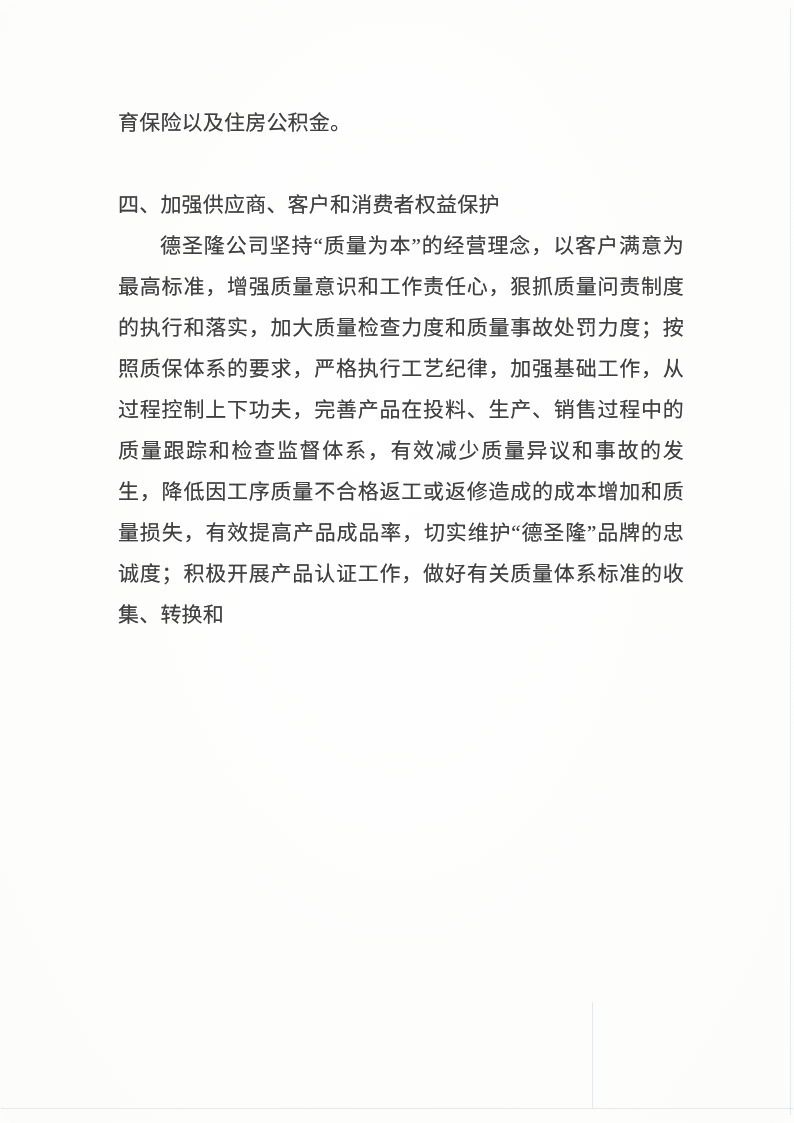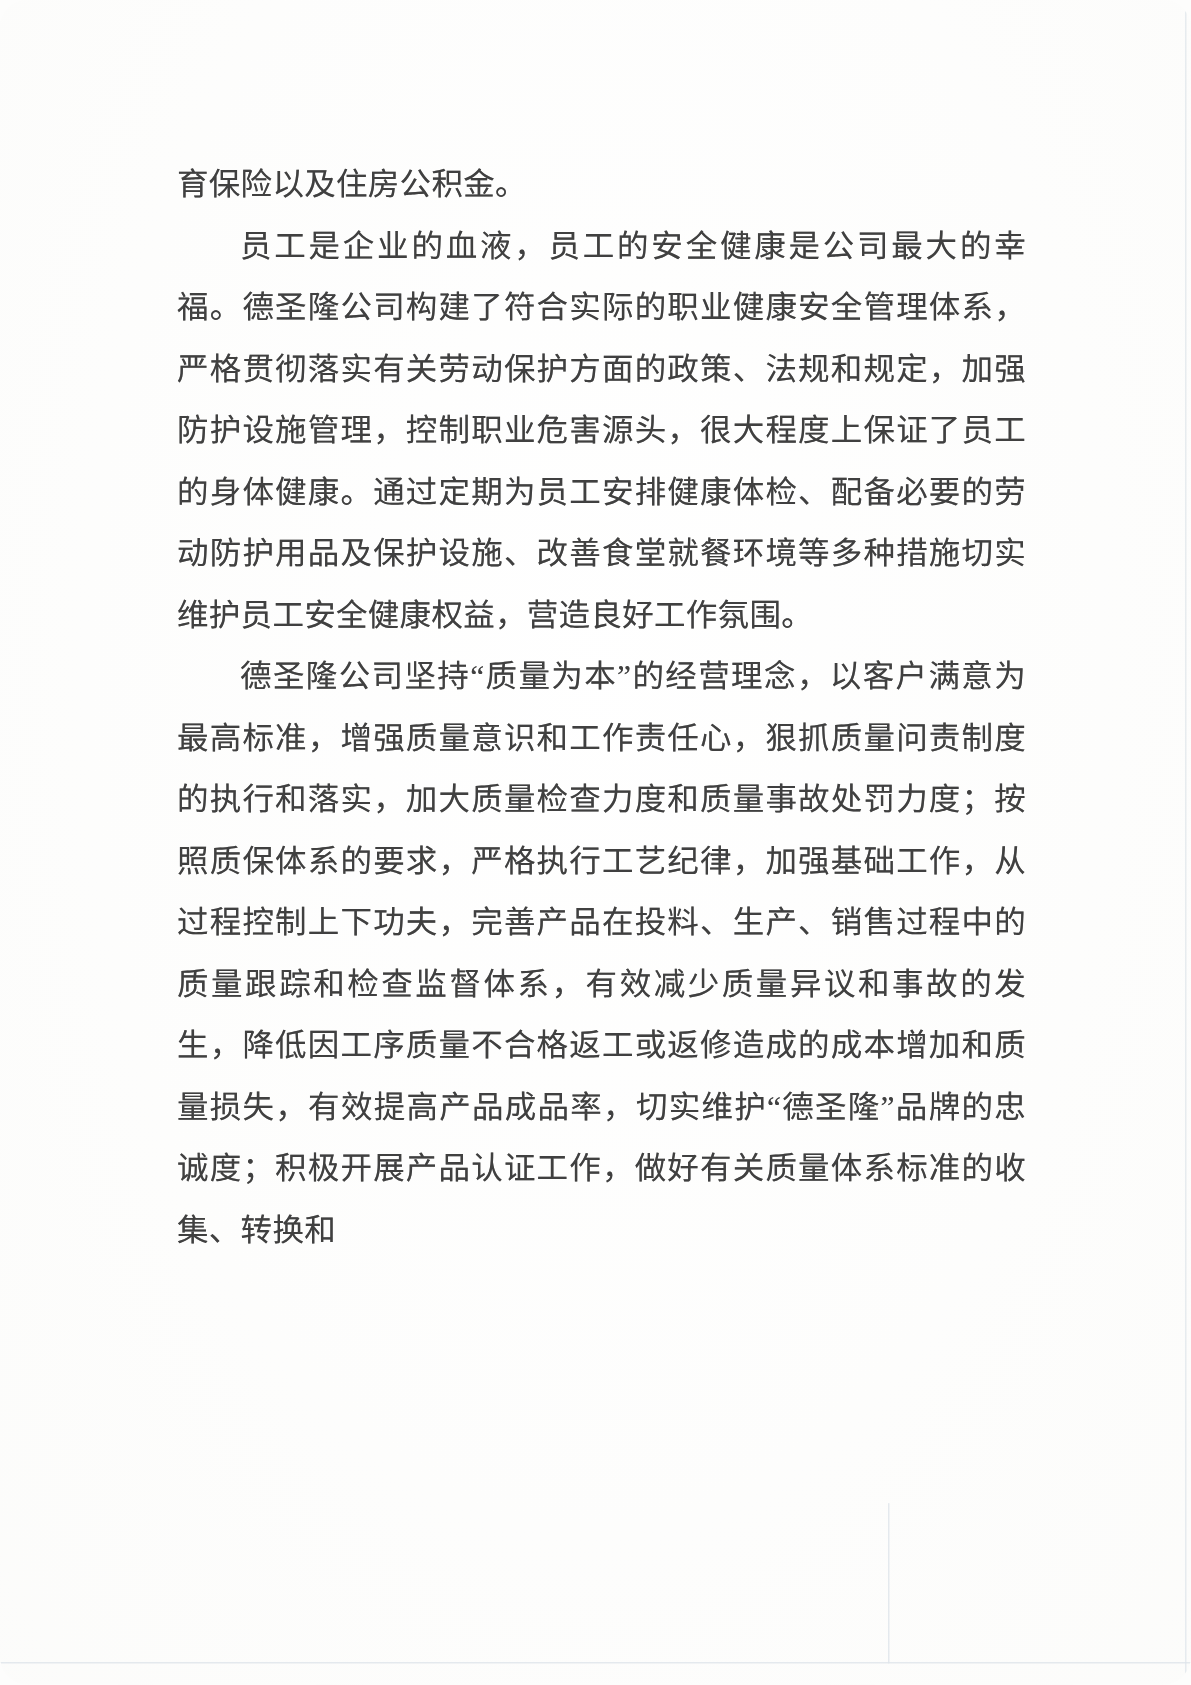"员工是企业的血液，员工的安全健康是公司最大的幸福。德圣隆公司构建了符合实际的职业" p.para { html: <p>员工是企业的血液，员工的安全健康是公司最大的幸福。德圣隆公司构建了符合实际的职业健康安全管理体系，严格贯彻落实有关劳动保护方面的政策、法规和规定，加强防护设施管理，控制职业危害源头，很大程度上保证了员工的身体健康。通过定期为员工安排健康体检、配备必要的劳动防护用品及保护设施、改善食堂就餐环境等多种措施切实维护员工安全健康权益，营造良好工作氛围。</p> -> none }
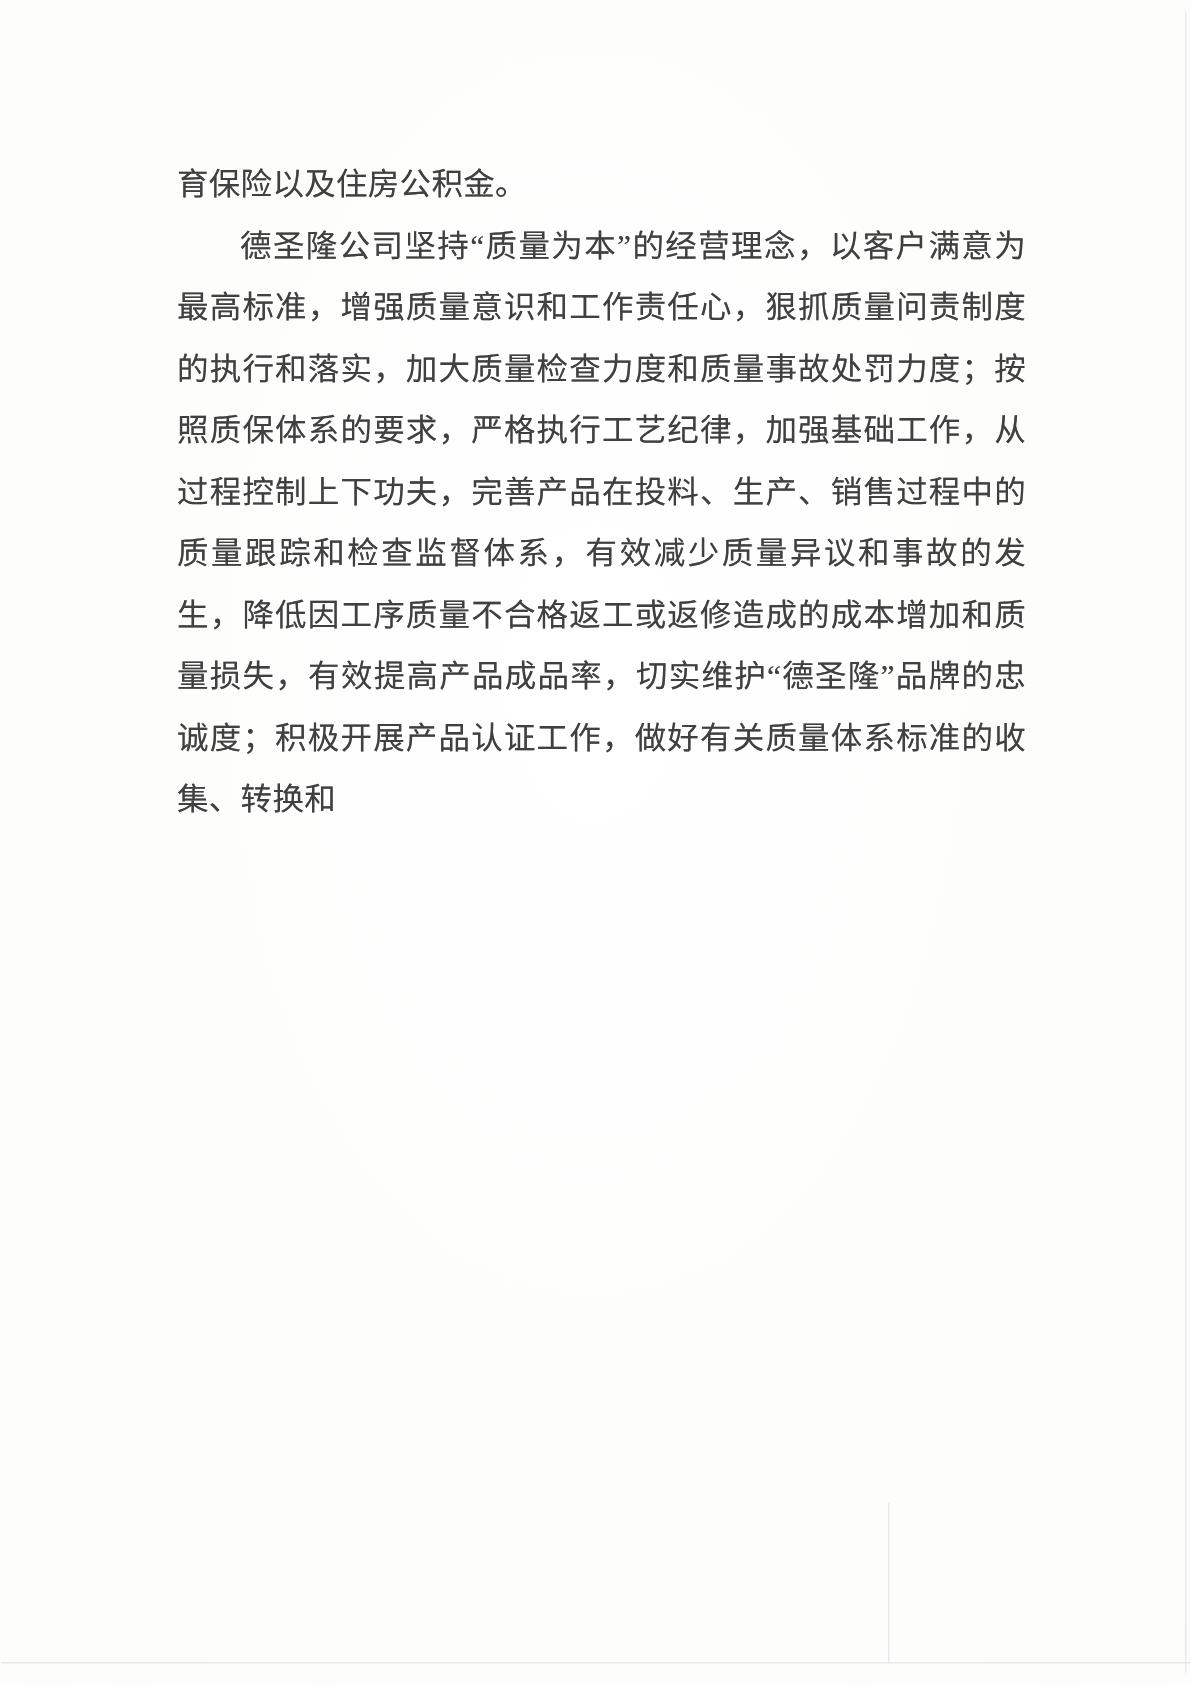"四、加强供应商、客户和消费者权益保护" p.heading { html: none -> <p>四、加强供应商、客户和消费者权益保护</p> }
